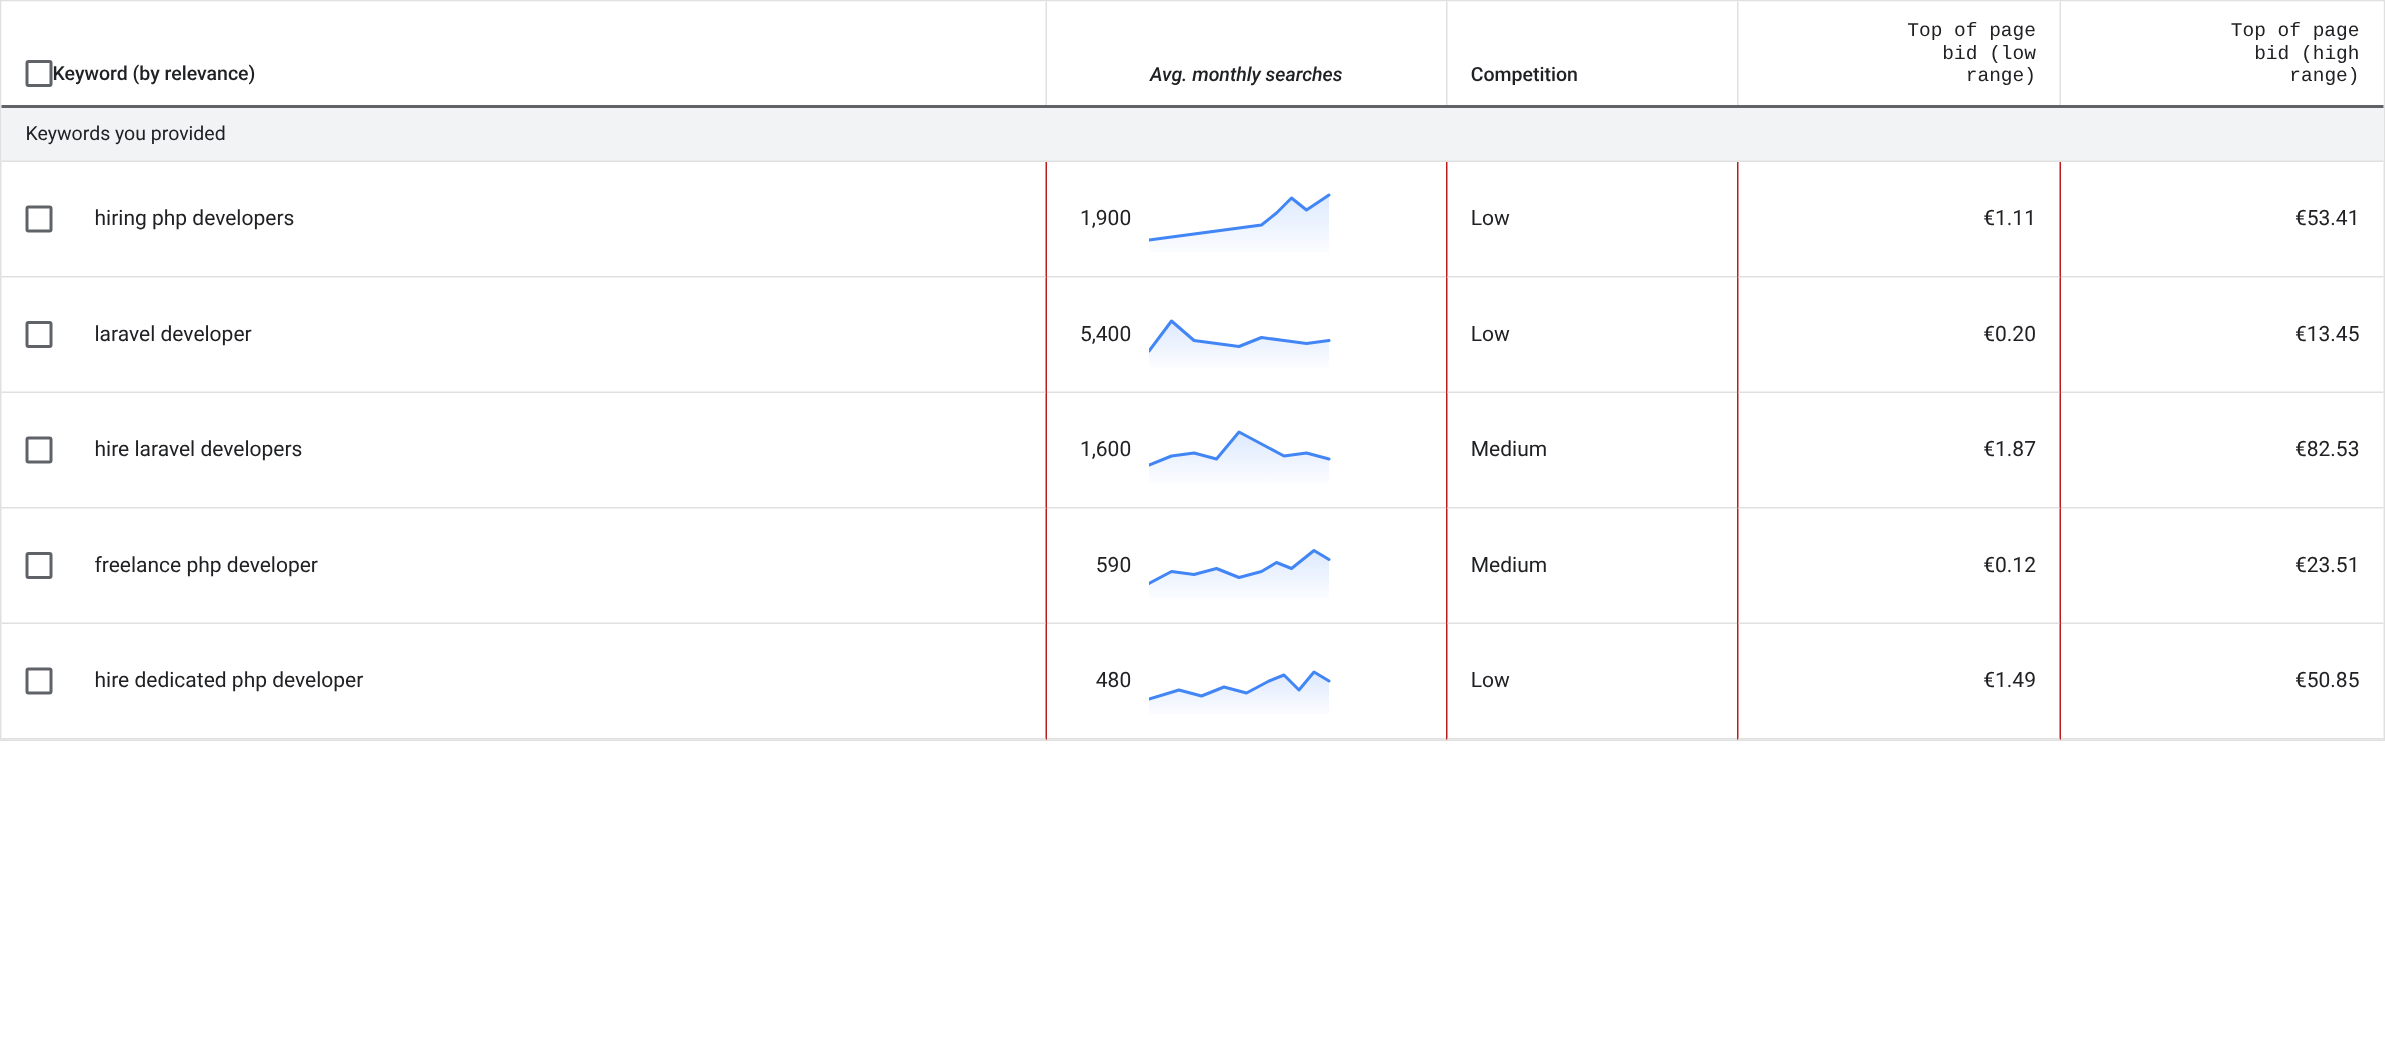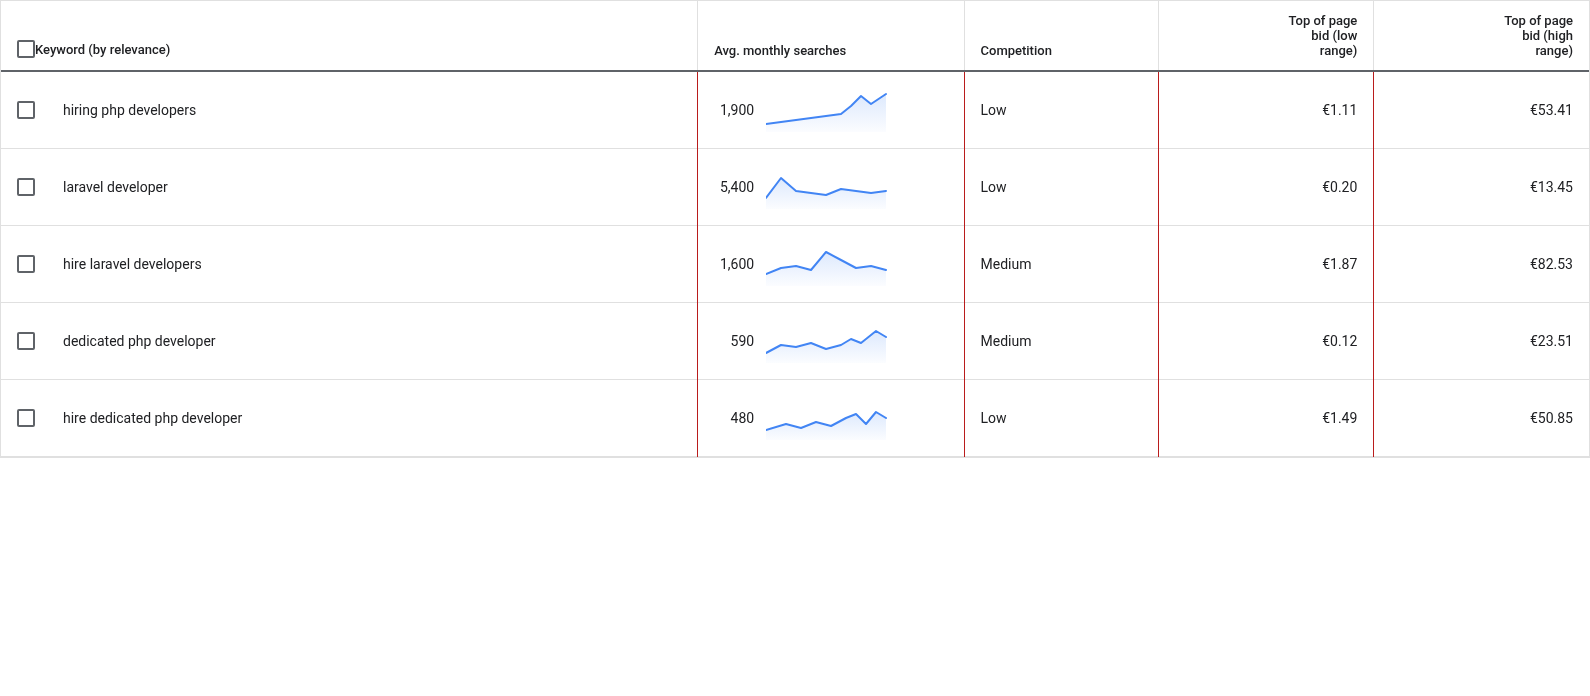"Top of page" thead th.right-align { font-family: none -> Liberation Mono, monospace }
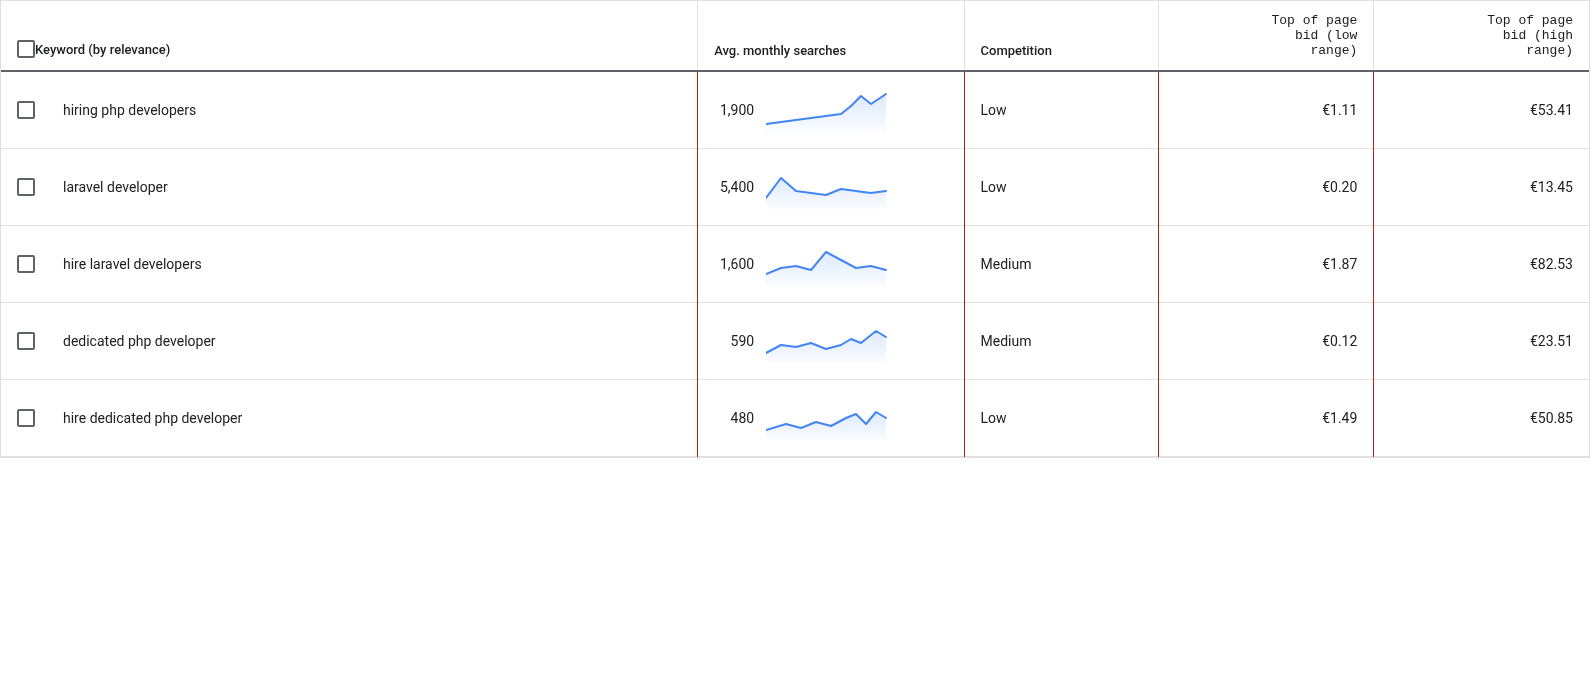"Avg. monthly searches" th.col-searches-th { font-style: none -> italic; text-align: left -> center }
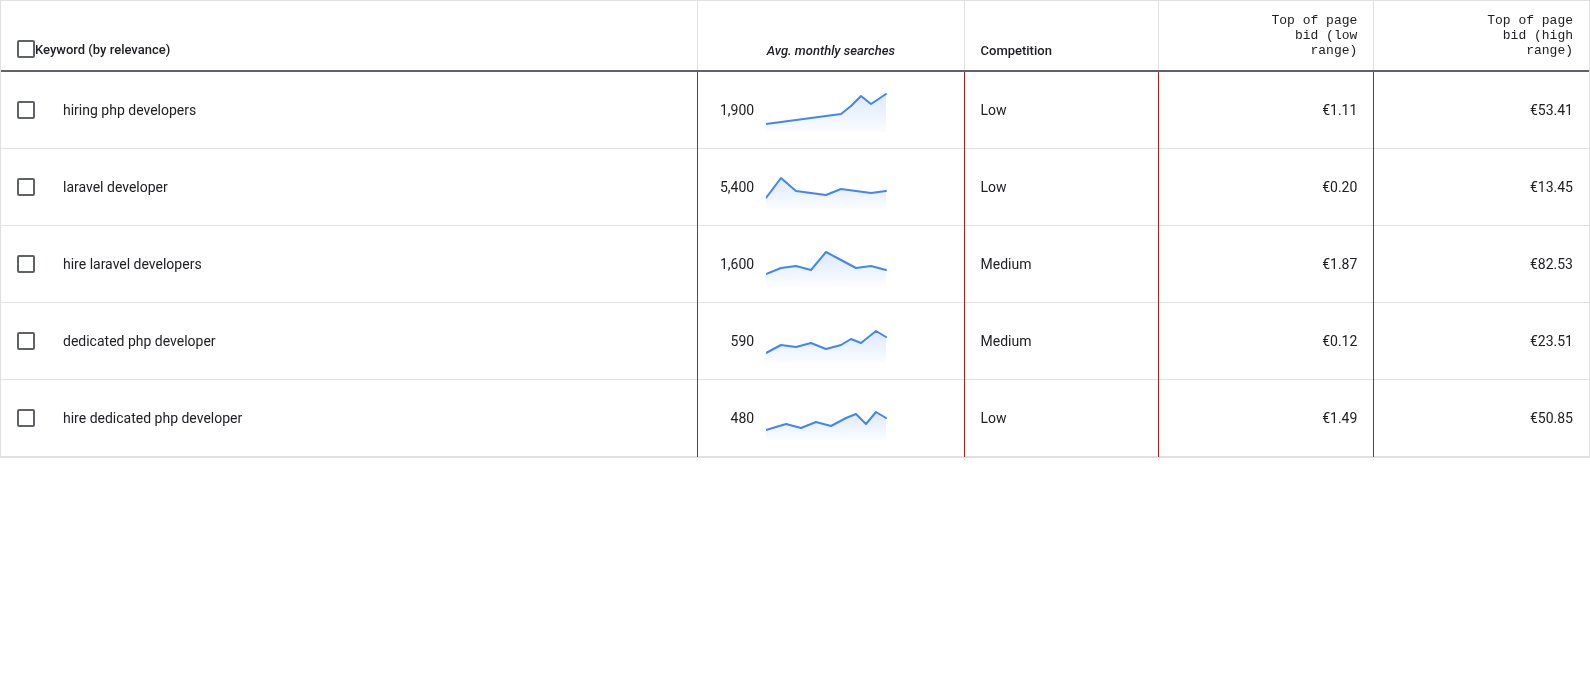"Keywords you provided" tr.section-header { html: none -> <tr> <td>Keywords you provided</td> </tr> }
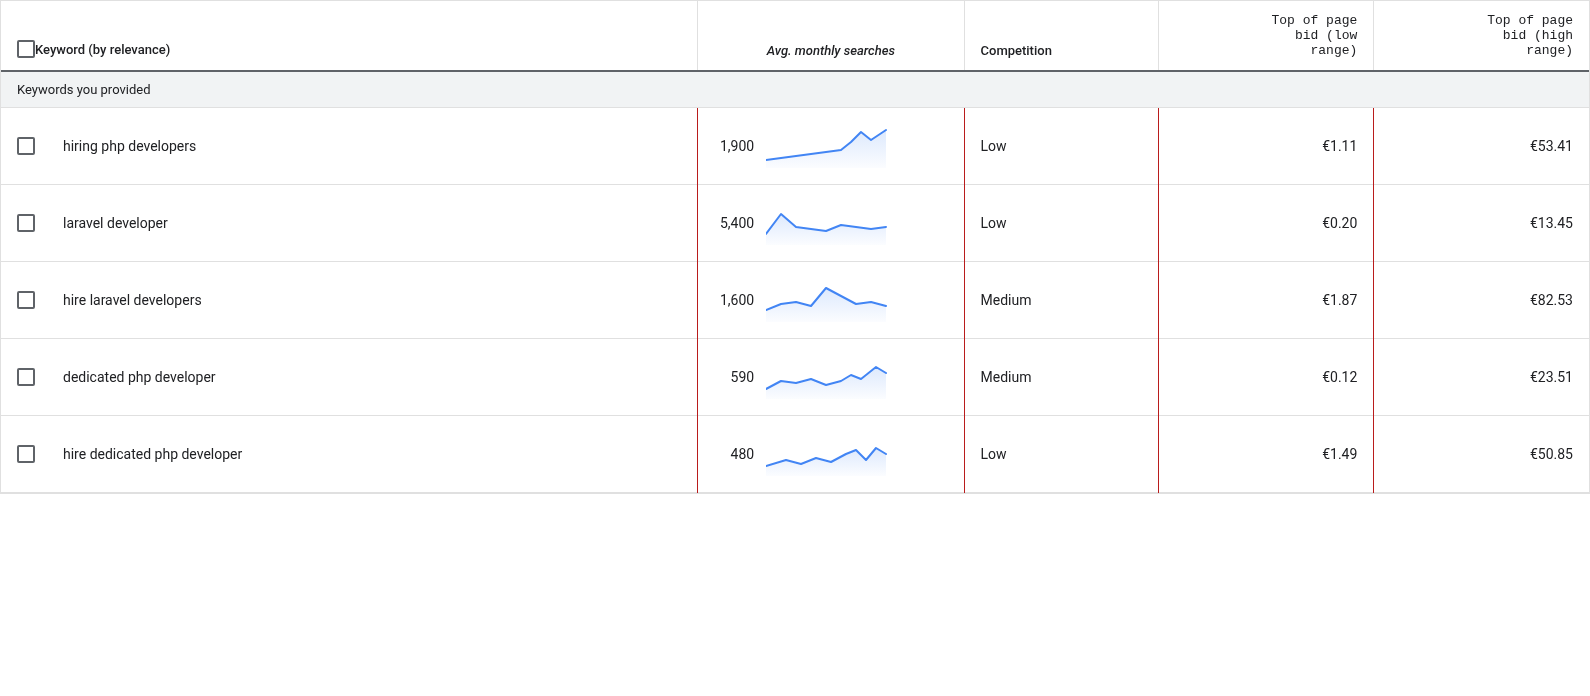"dedicated php developer" span.keyword-text { text: dedicated -> freelance }
